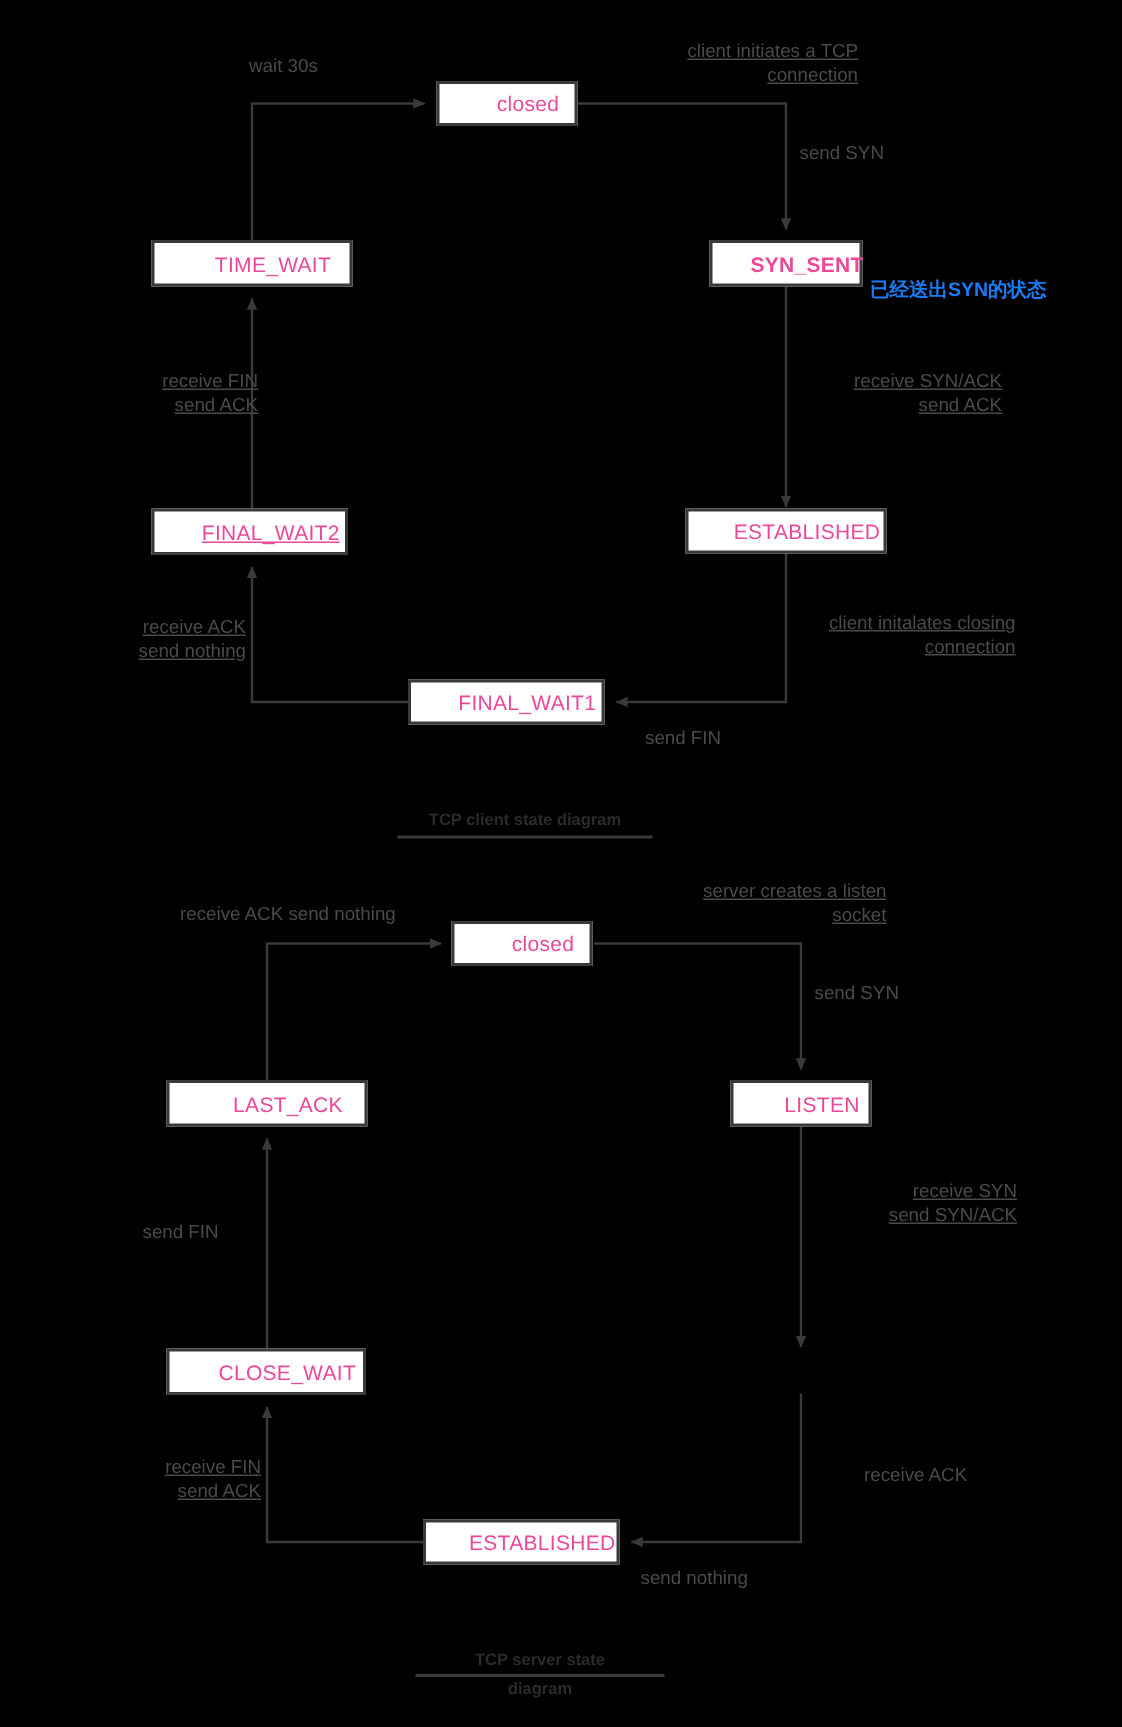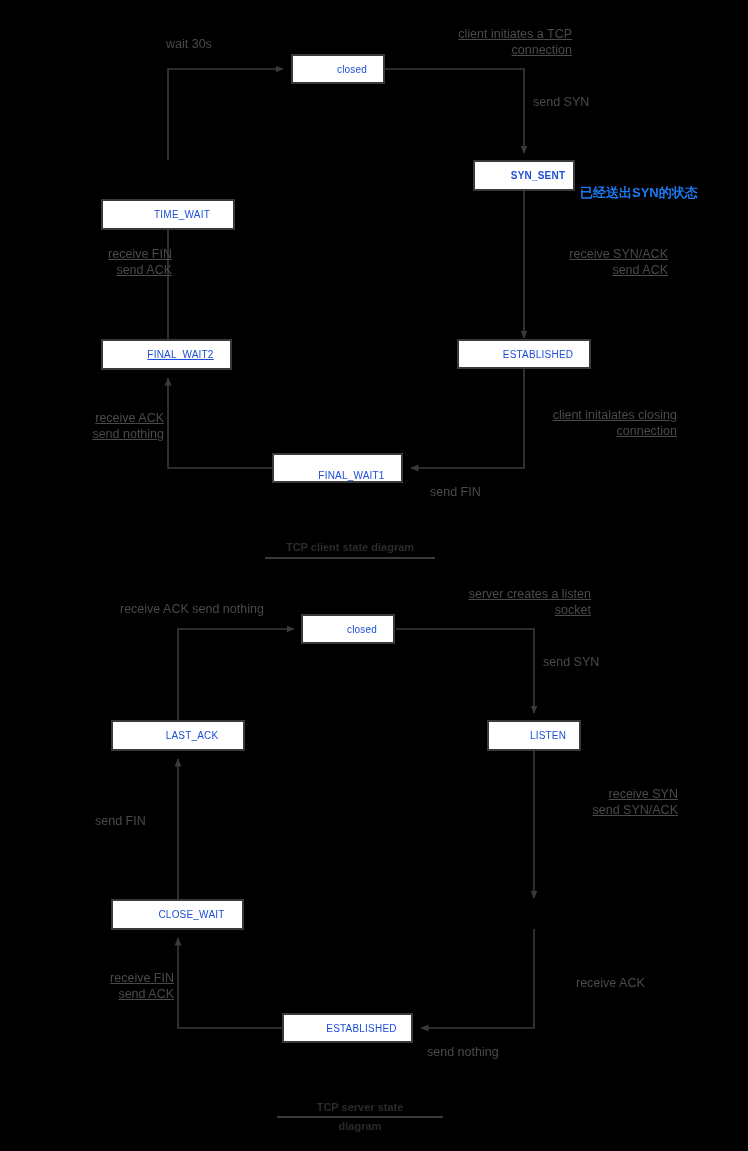"closed" .node { color: #1d4ed8 -> #ec4899; font-size: 10px -> 14px }
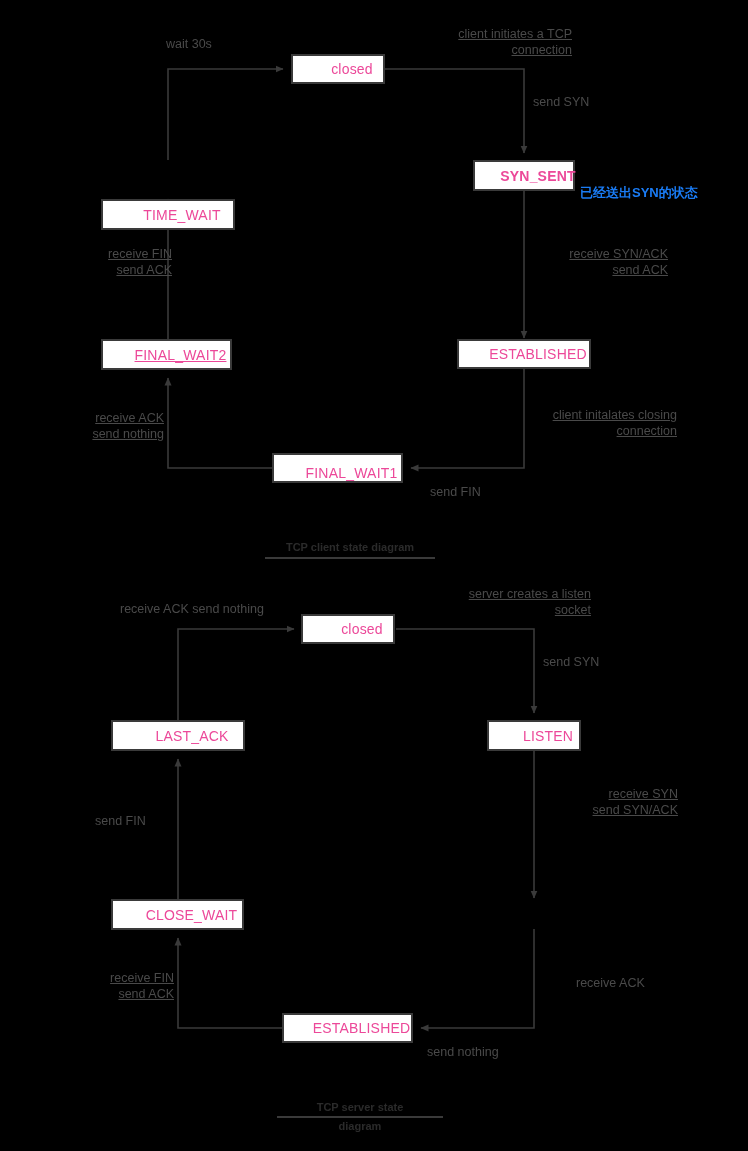"TIME_WAIT" div.node { margin-top: 39px -> none }
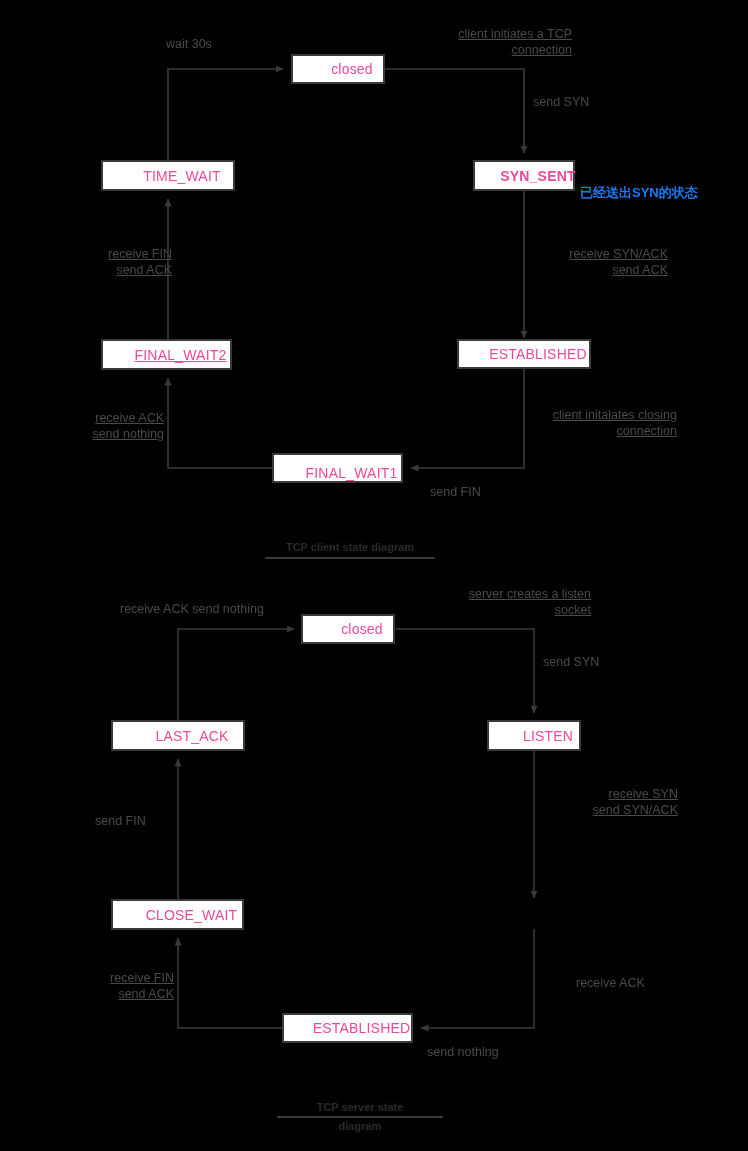"FINAL_WAIT1" div.node { align-items: flex-end -> none }
